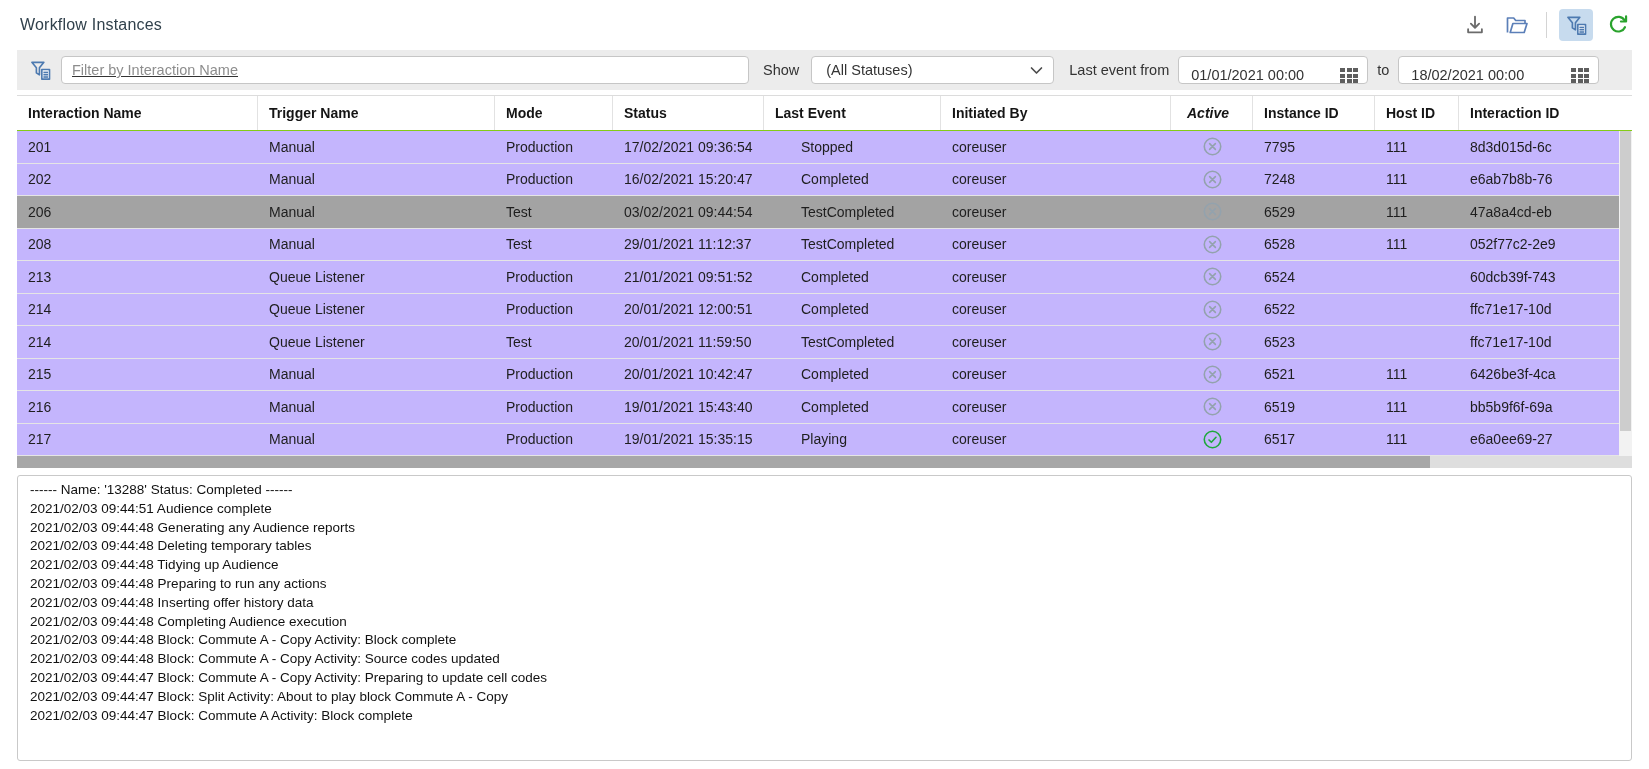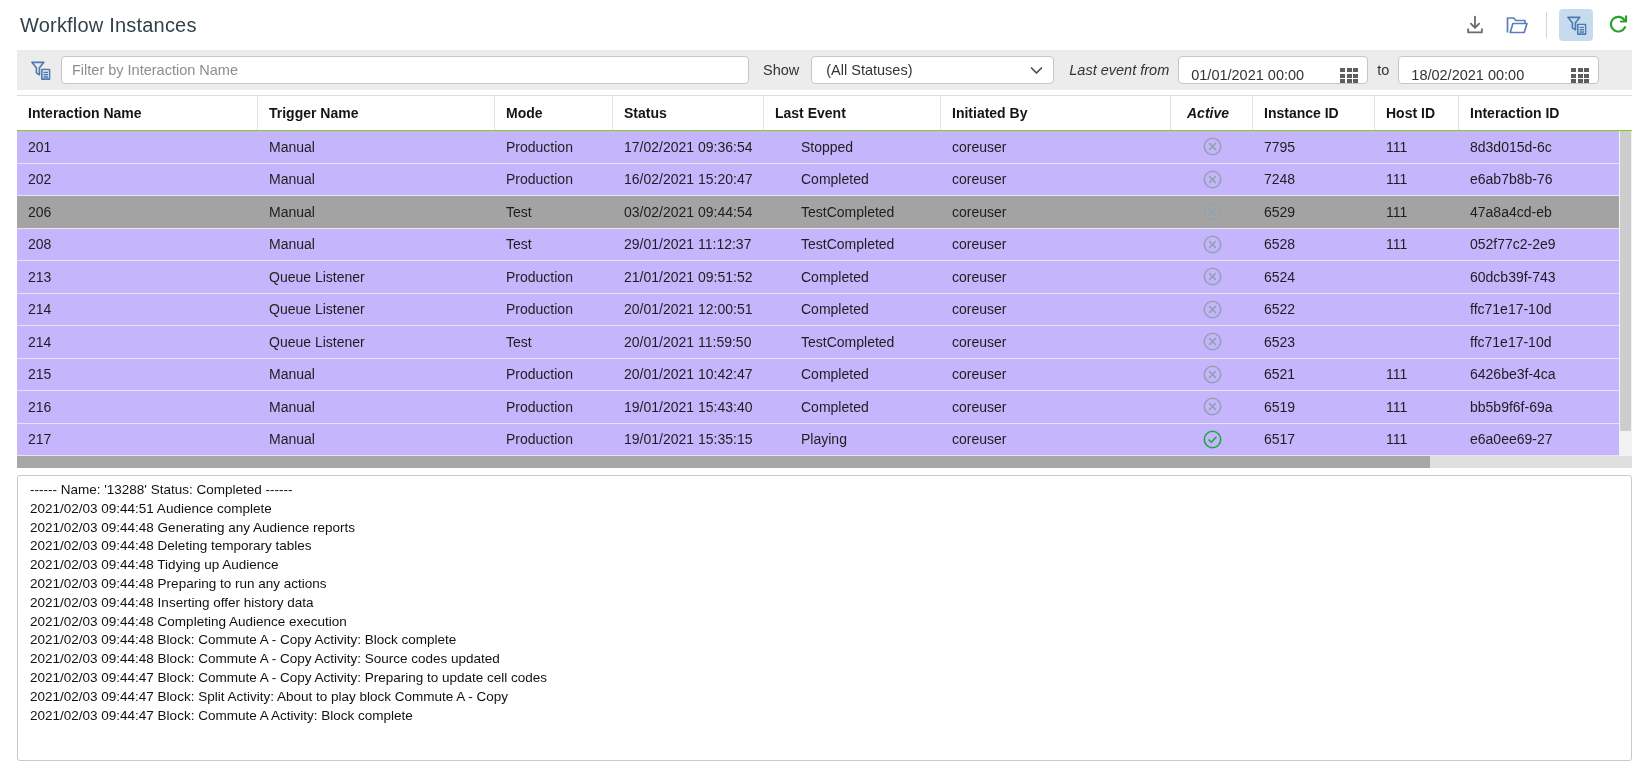"Workflow Instances" .page-title { font-size: 20px -> 16px }
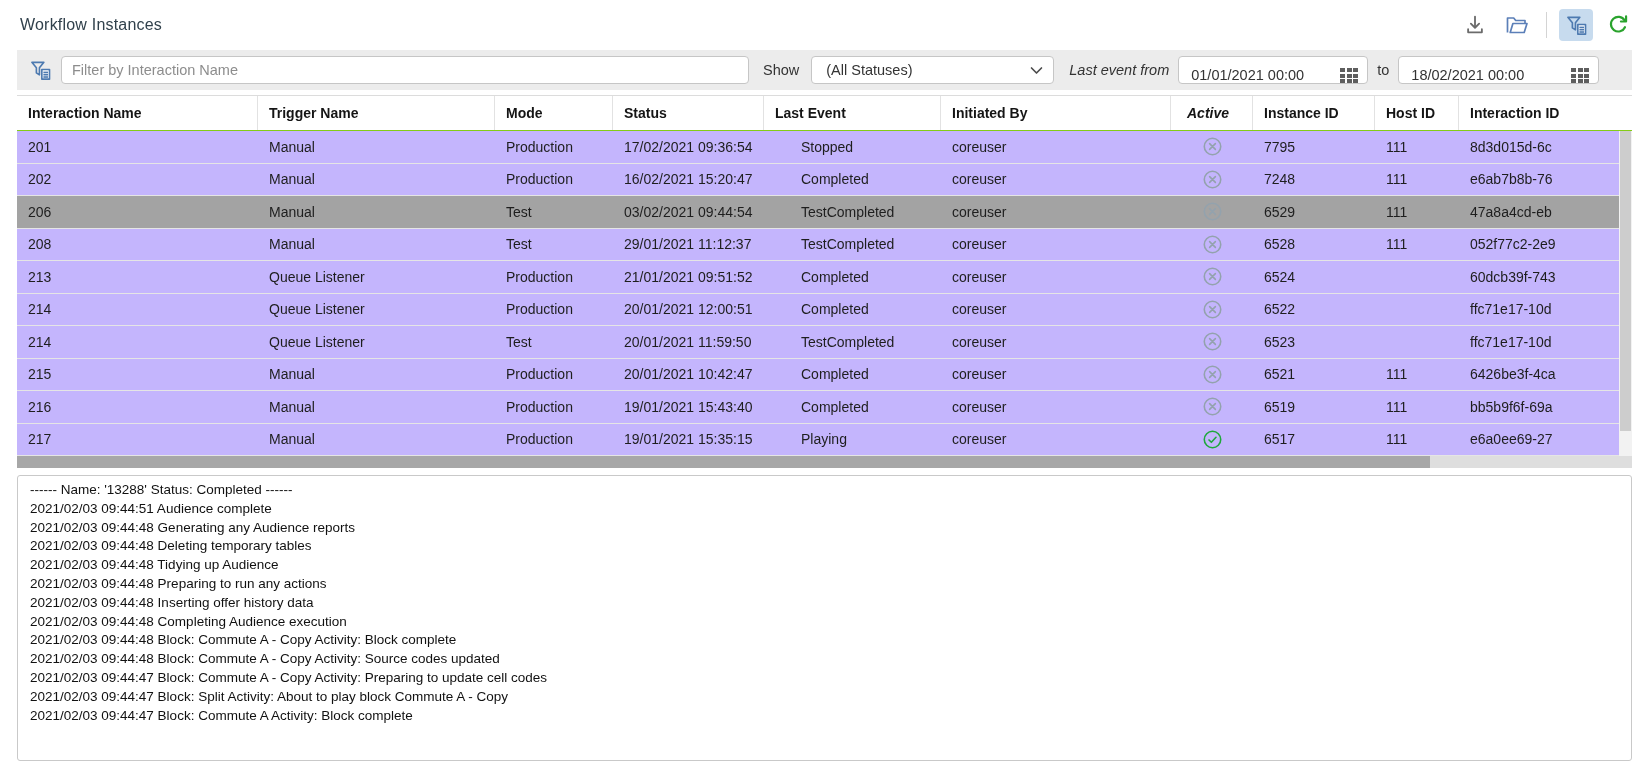"Filter by Interaction Name" .filter-input { text-decoration: none -> underline }
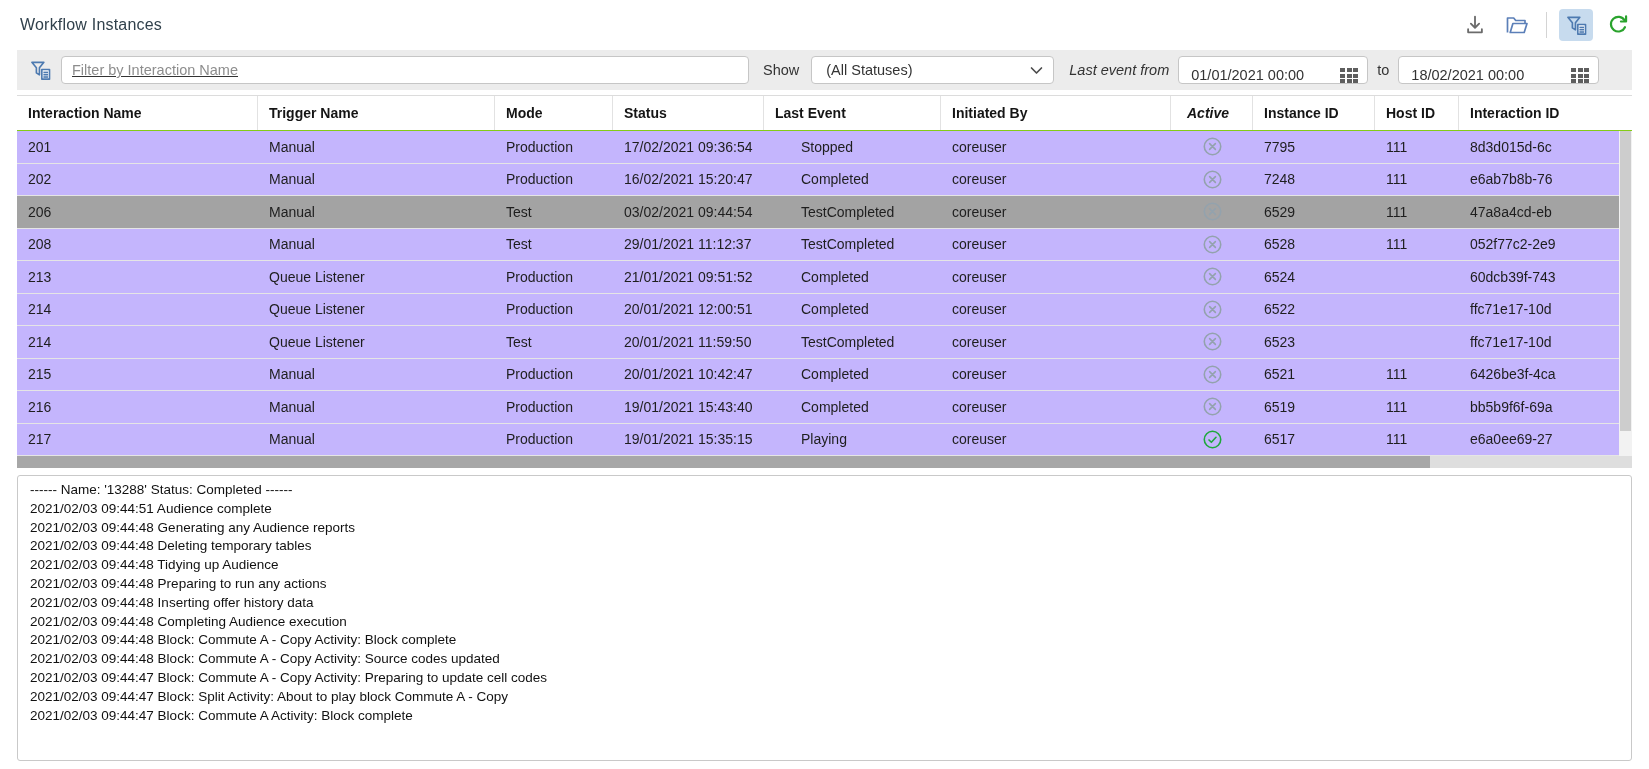"Last event from" .lbl-lastevent { font-style: italic -> none }
